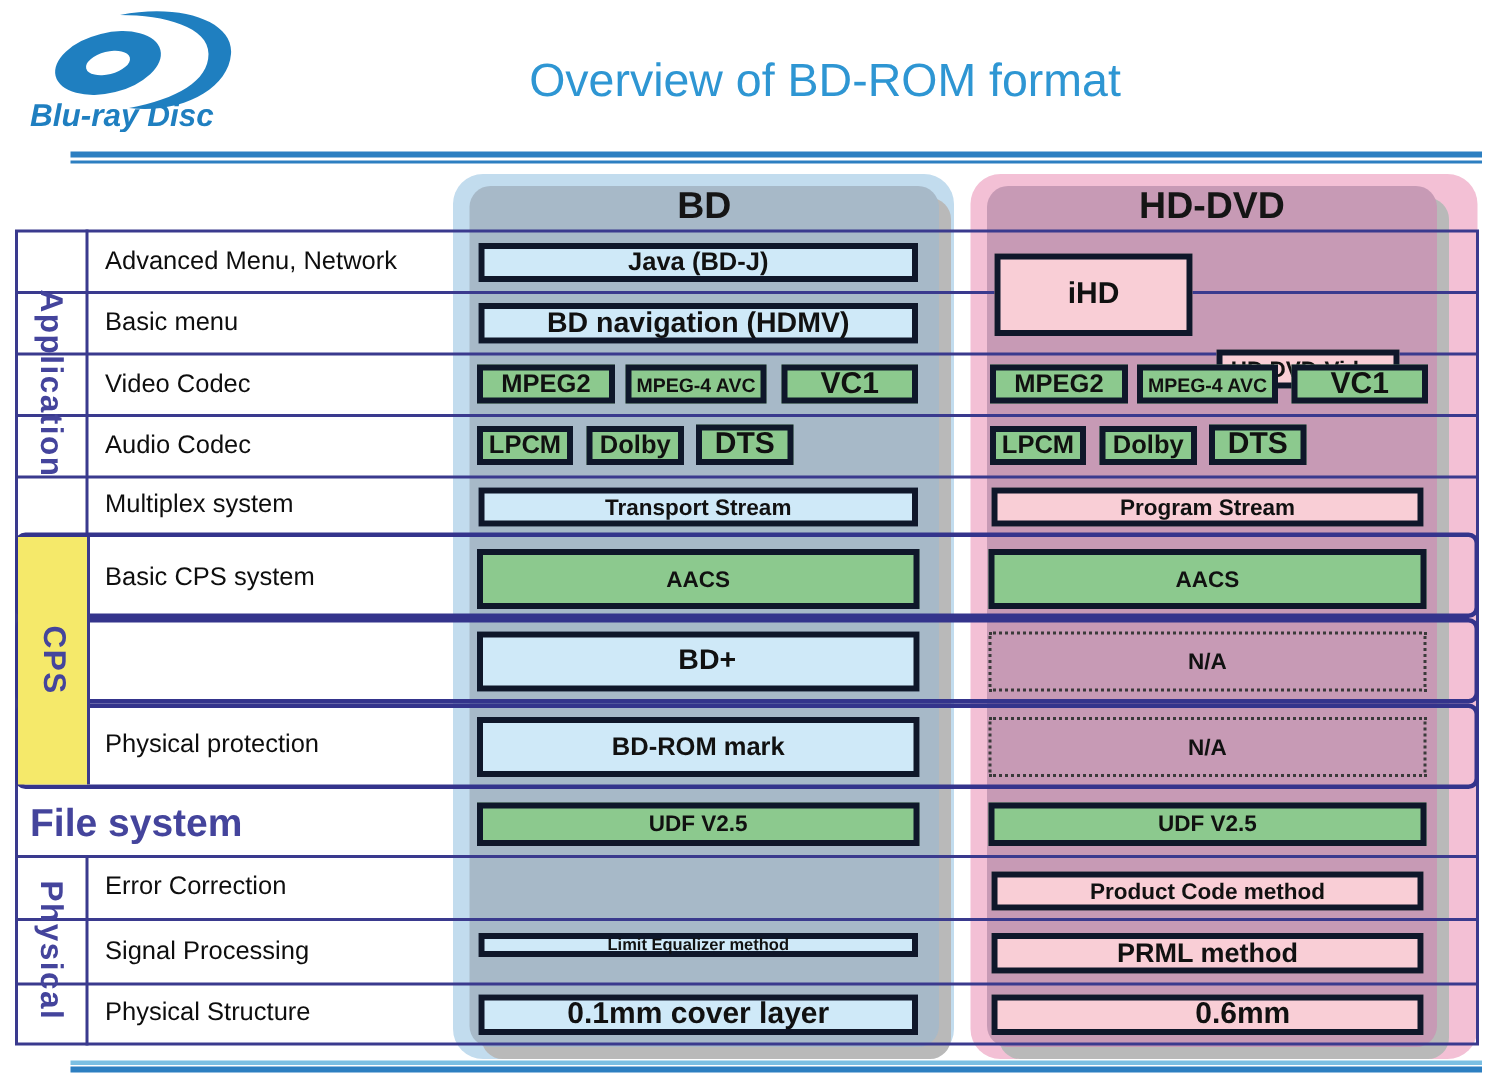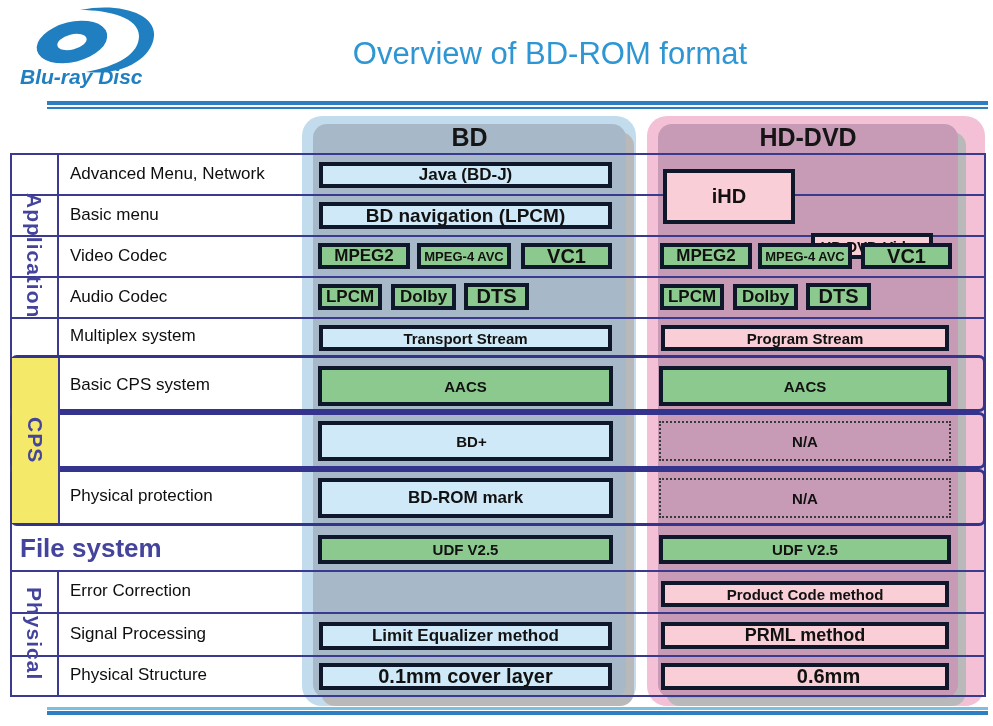"BD navigation (LPCM)" div.box { text: LPCM -> HDMV }
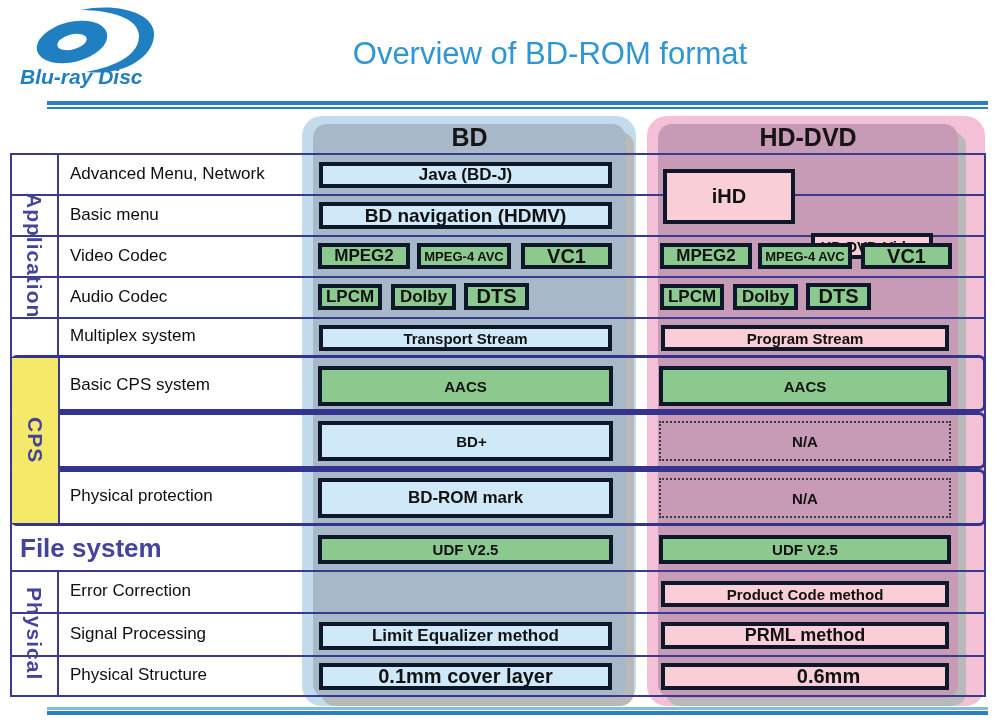"BD+" div.box { font-size: 15px -> 19px }
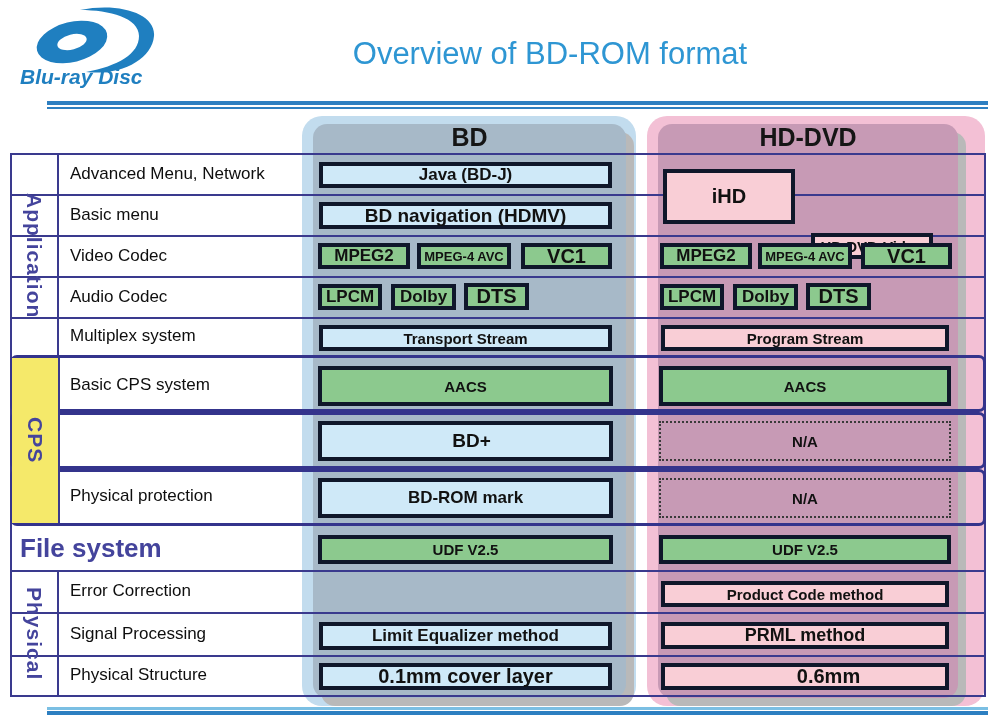"Limit Equalizer method" div.box { font-size: 17px -> 11px; height: 28px -> 16px }
